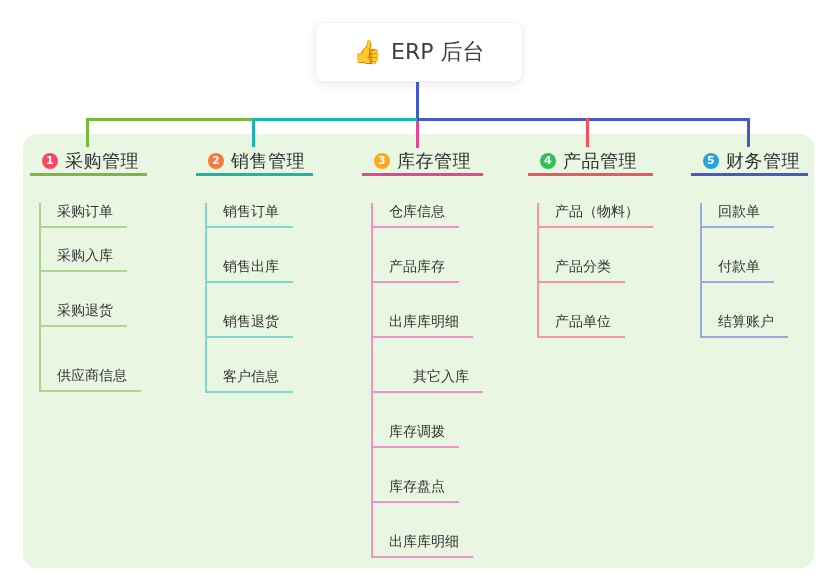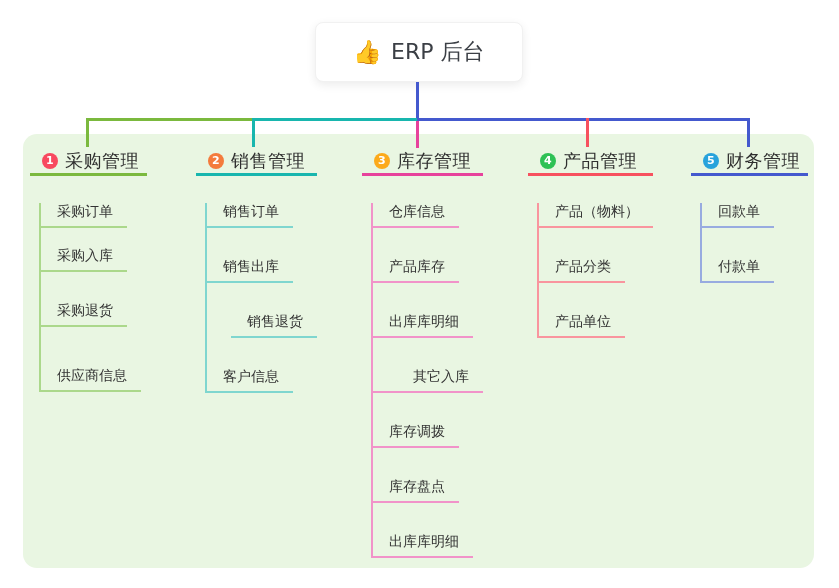"销售退货" div.child { margin-left: 24px -> none }
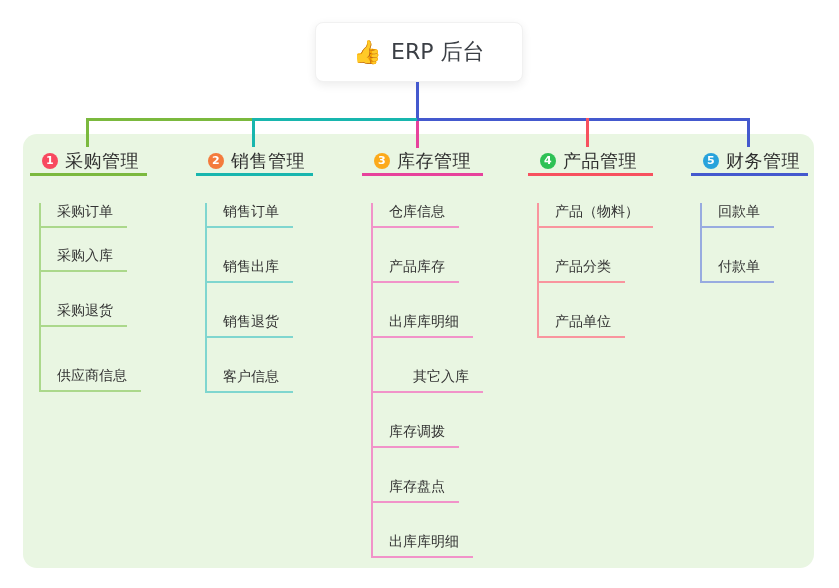"结算账户" div.child { html: none -> <div> <span>结算账户</span> </div> }
